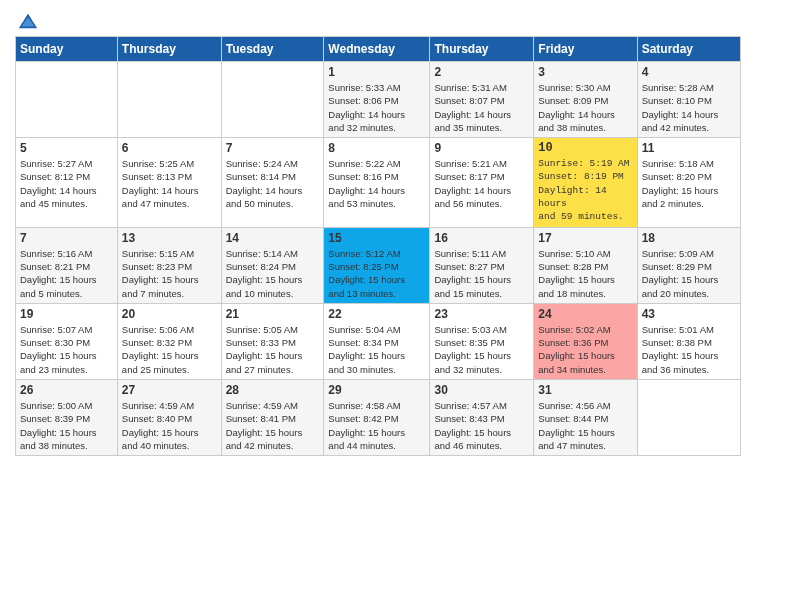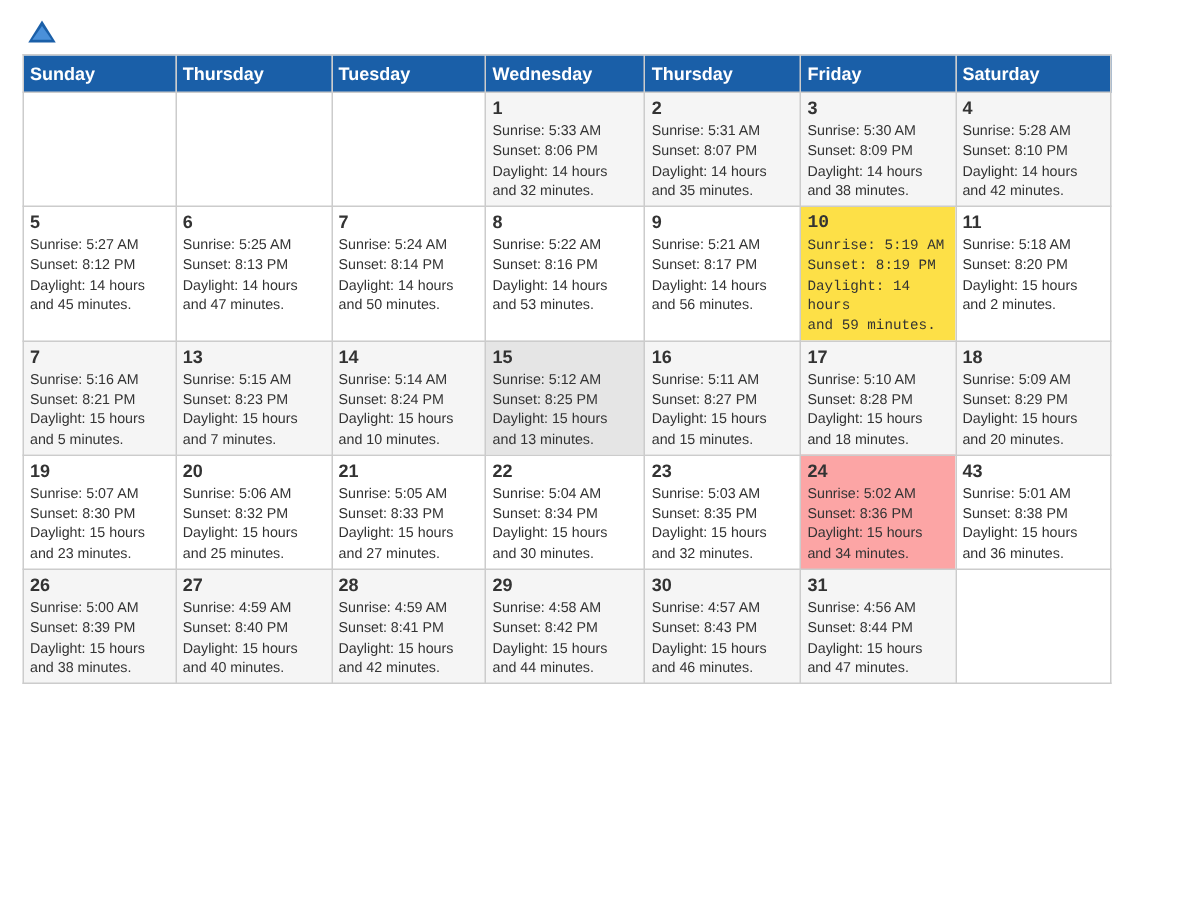"15" td { background: #e5e5e5 -> #0ea5e9 }
